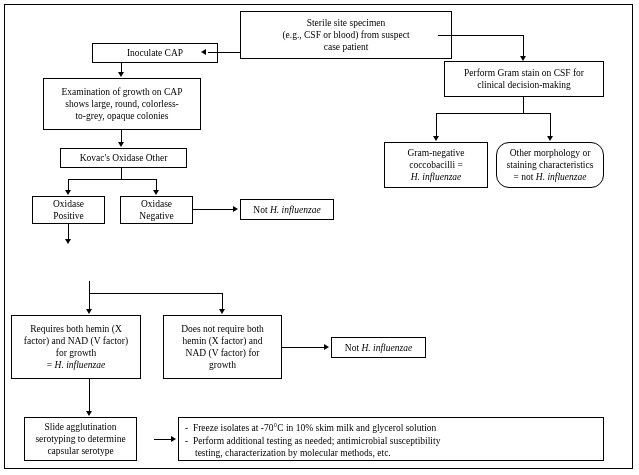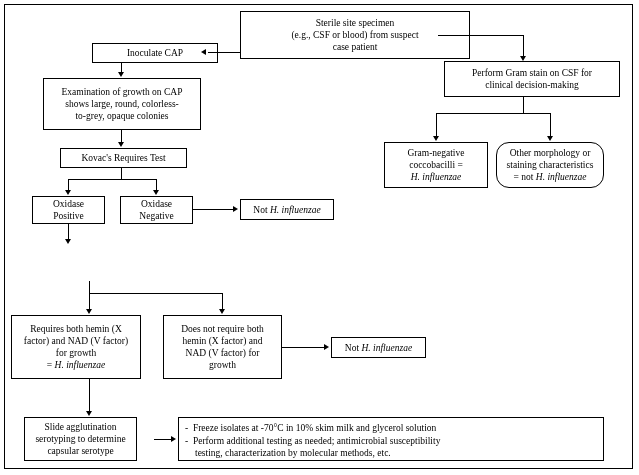"Sterile site specimen" div.box { width: 230px -> 212px }
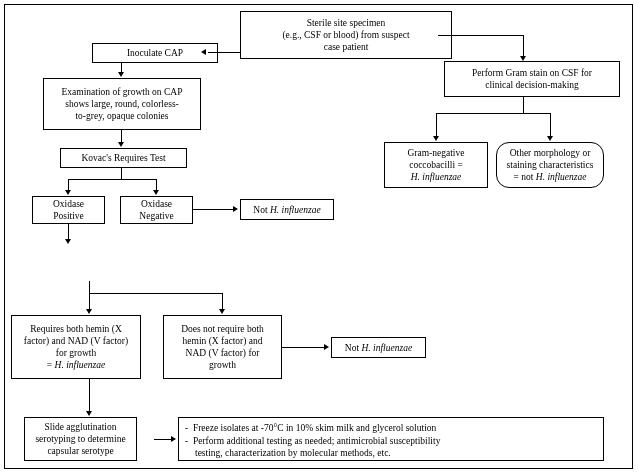"Perform Gram stain on CSF" div.box { width: 176px -> 160px }
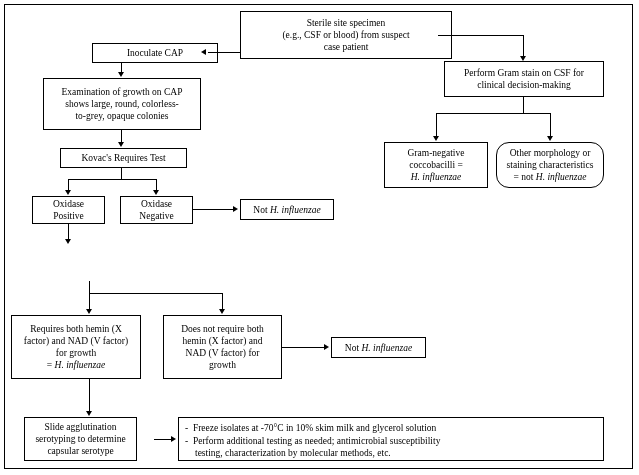"Kovac's Requires Test" span.txt { text: Requires Test -> Oxidase Other }
